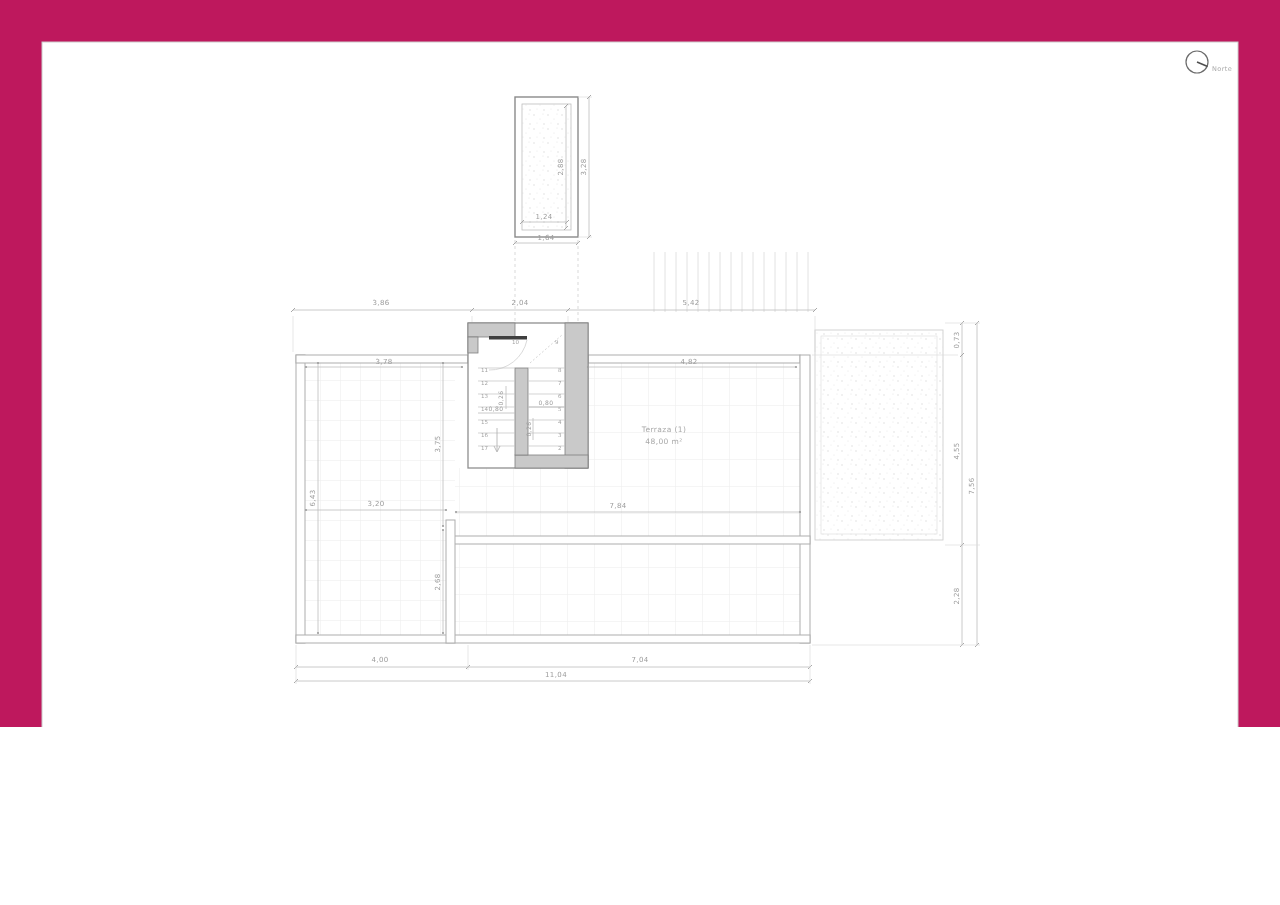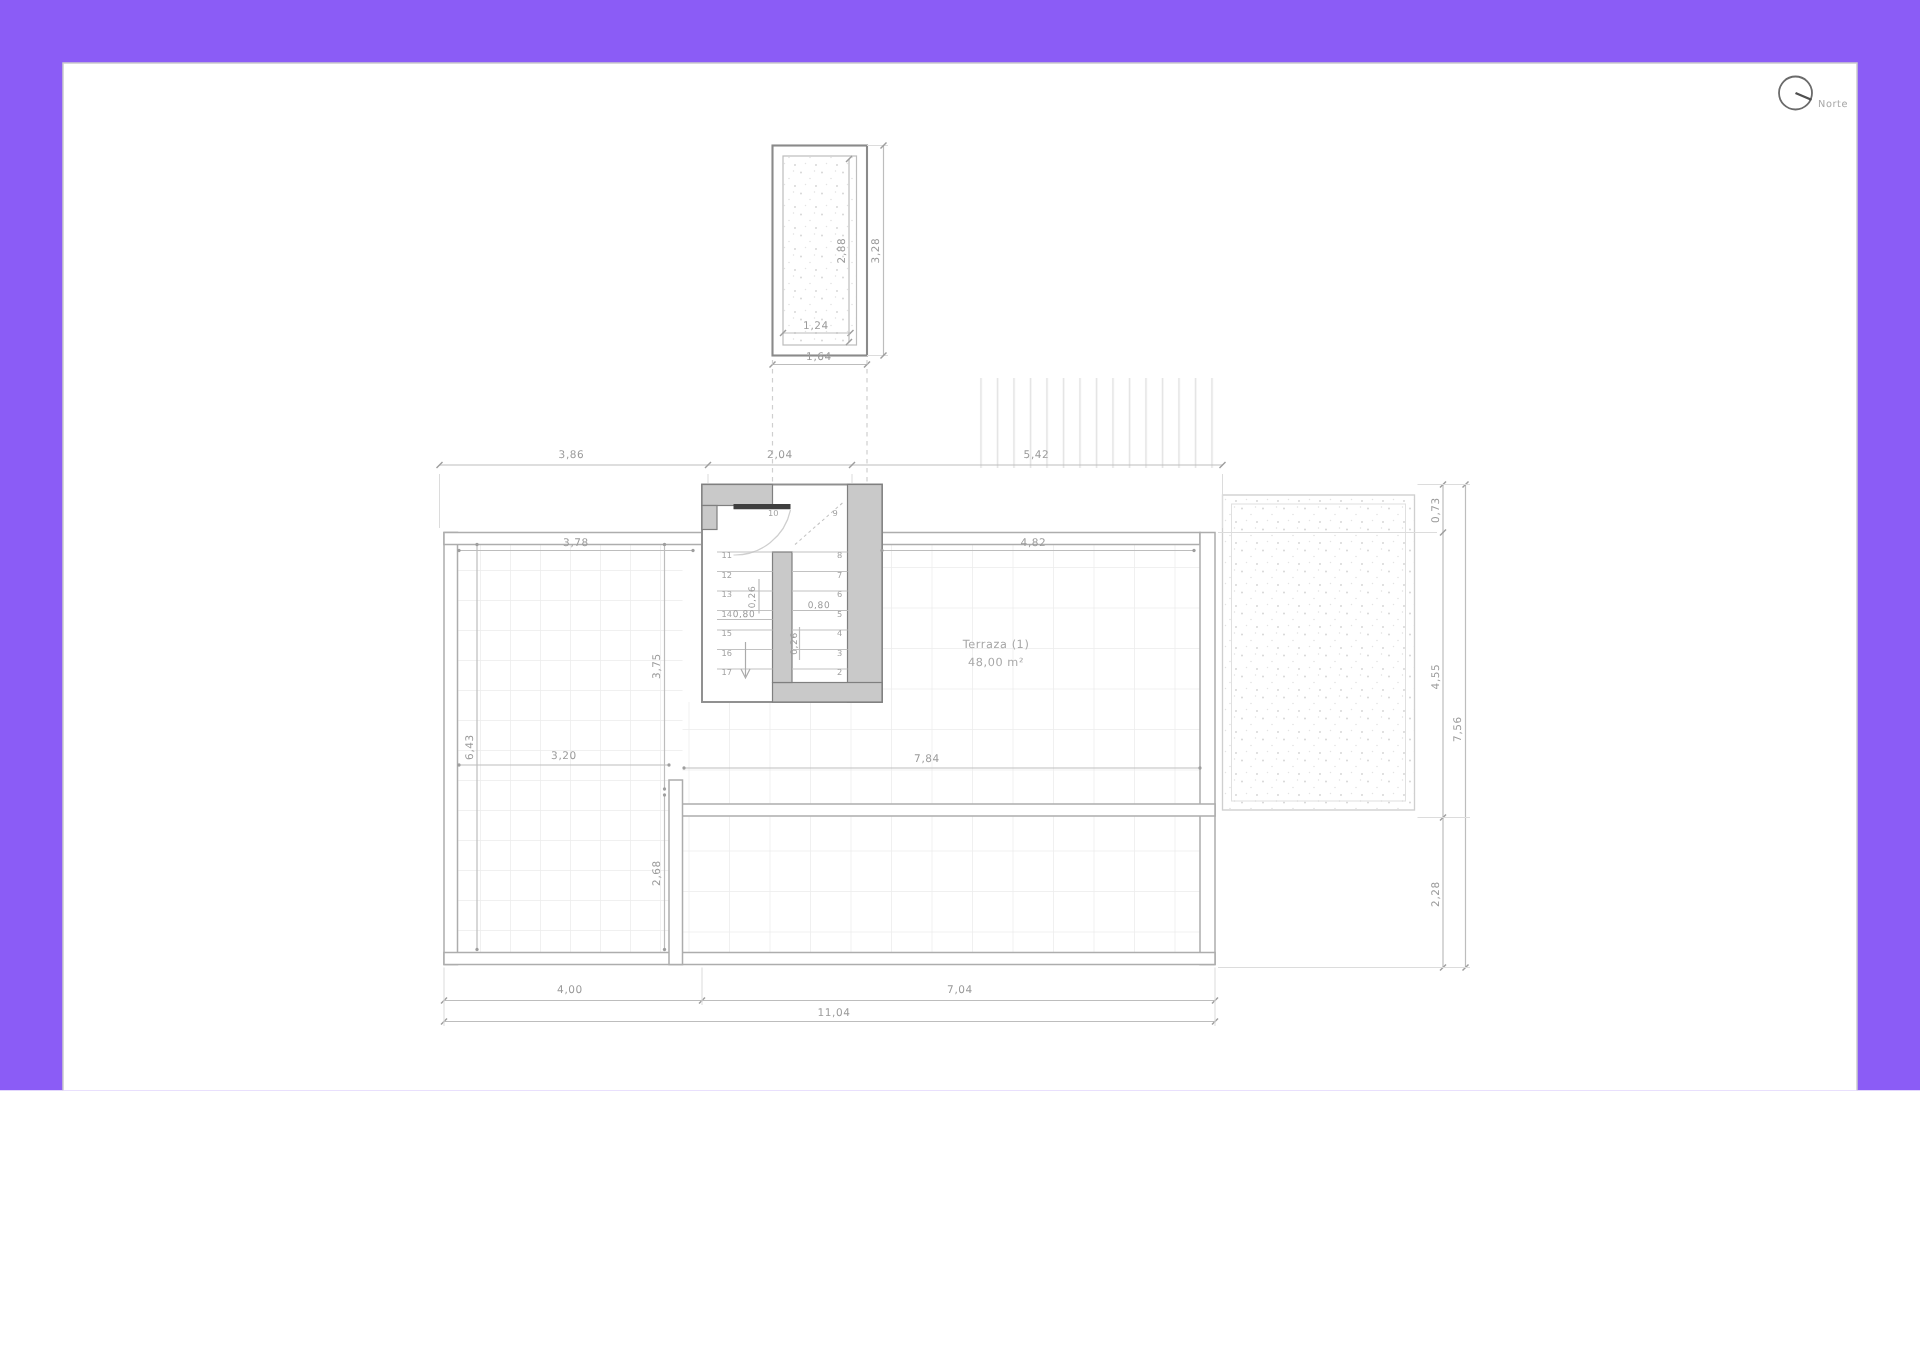"Norte" .canvas { background: #8b5cf6 -> #be185d }
